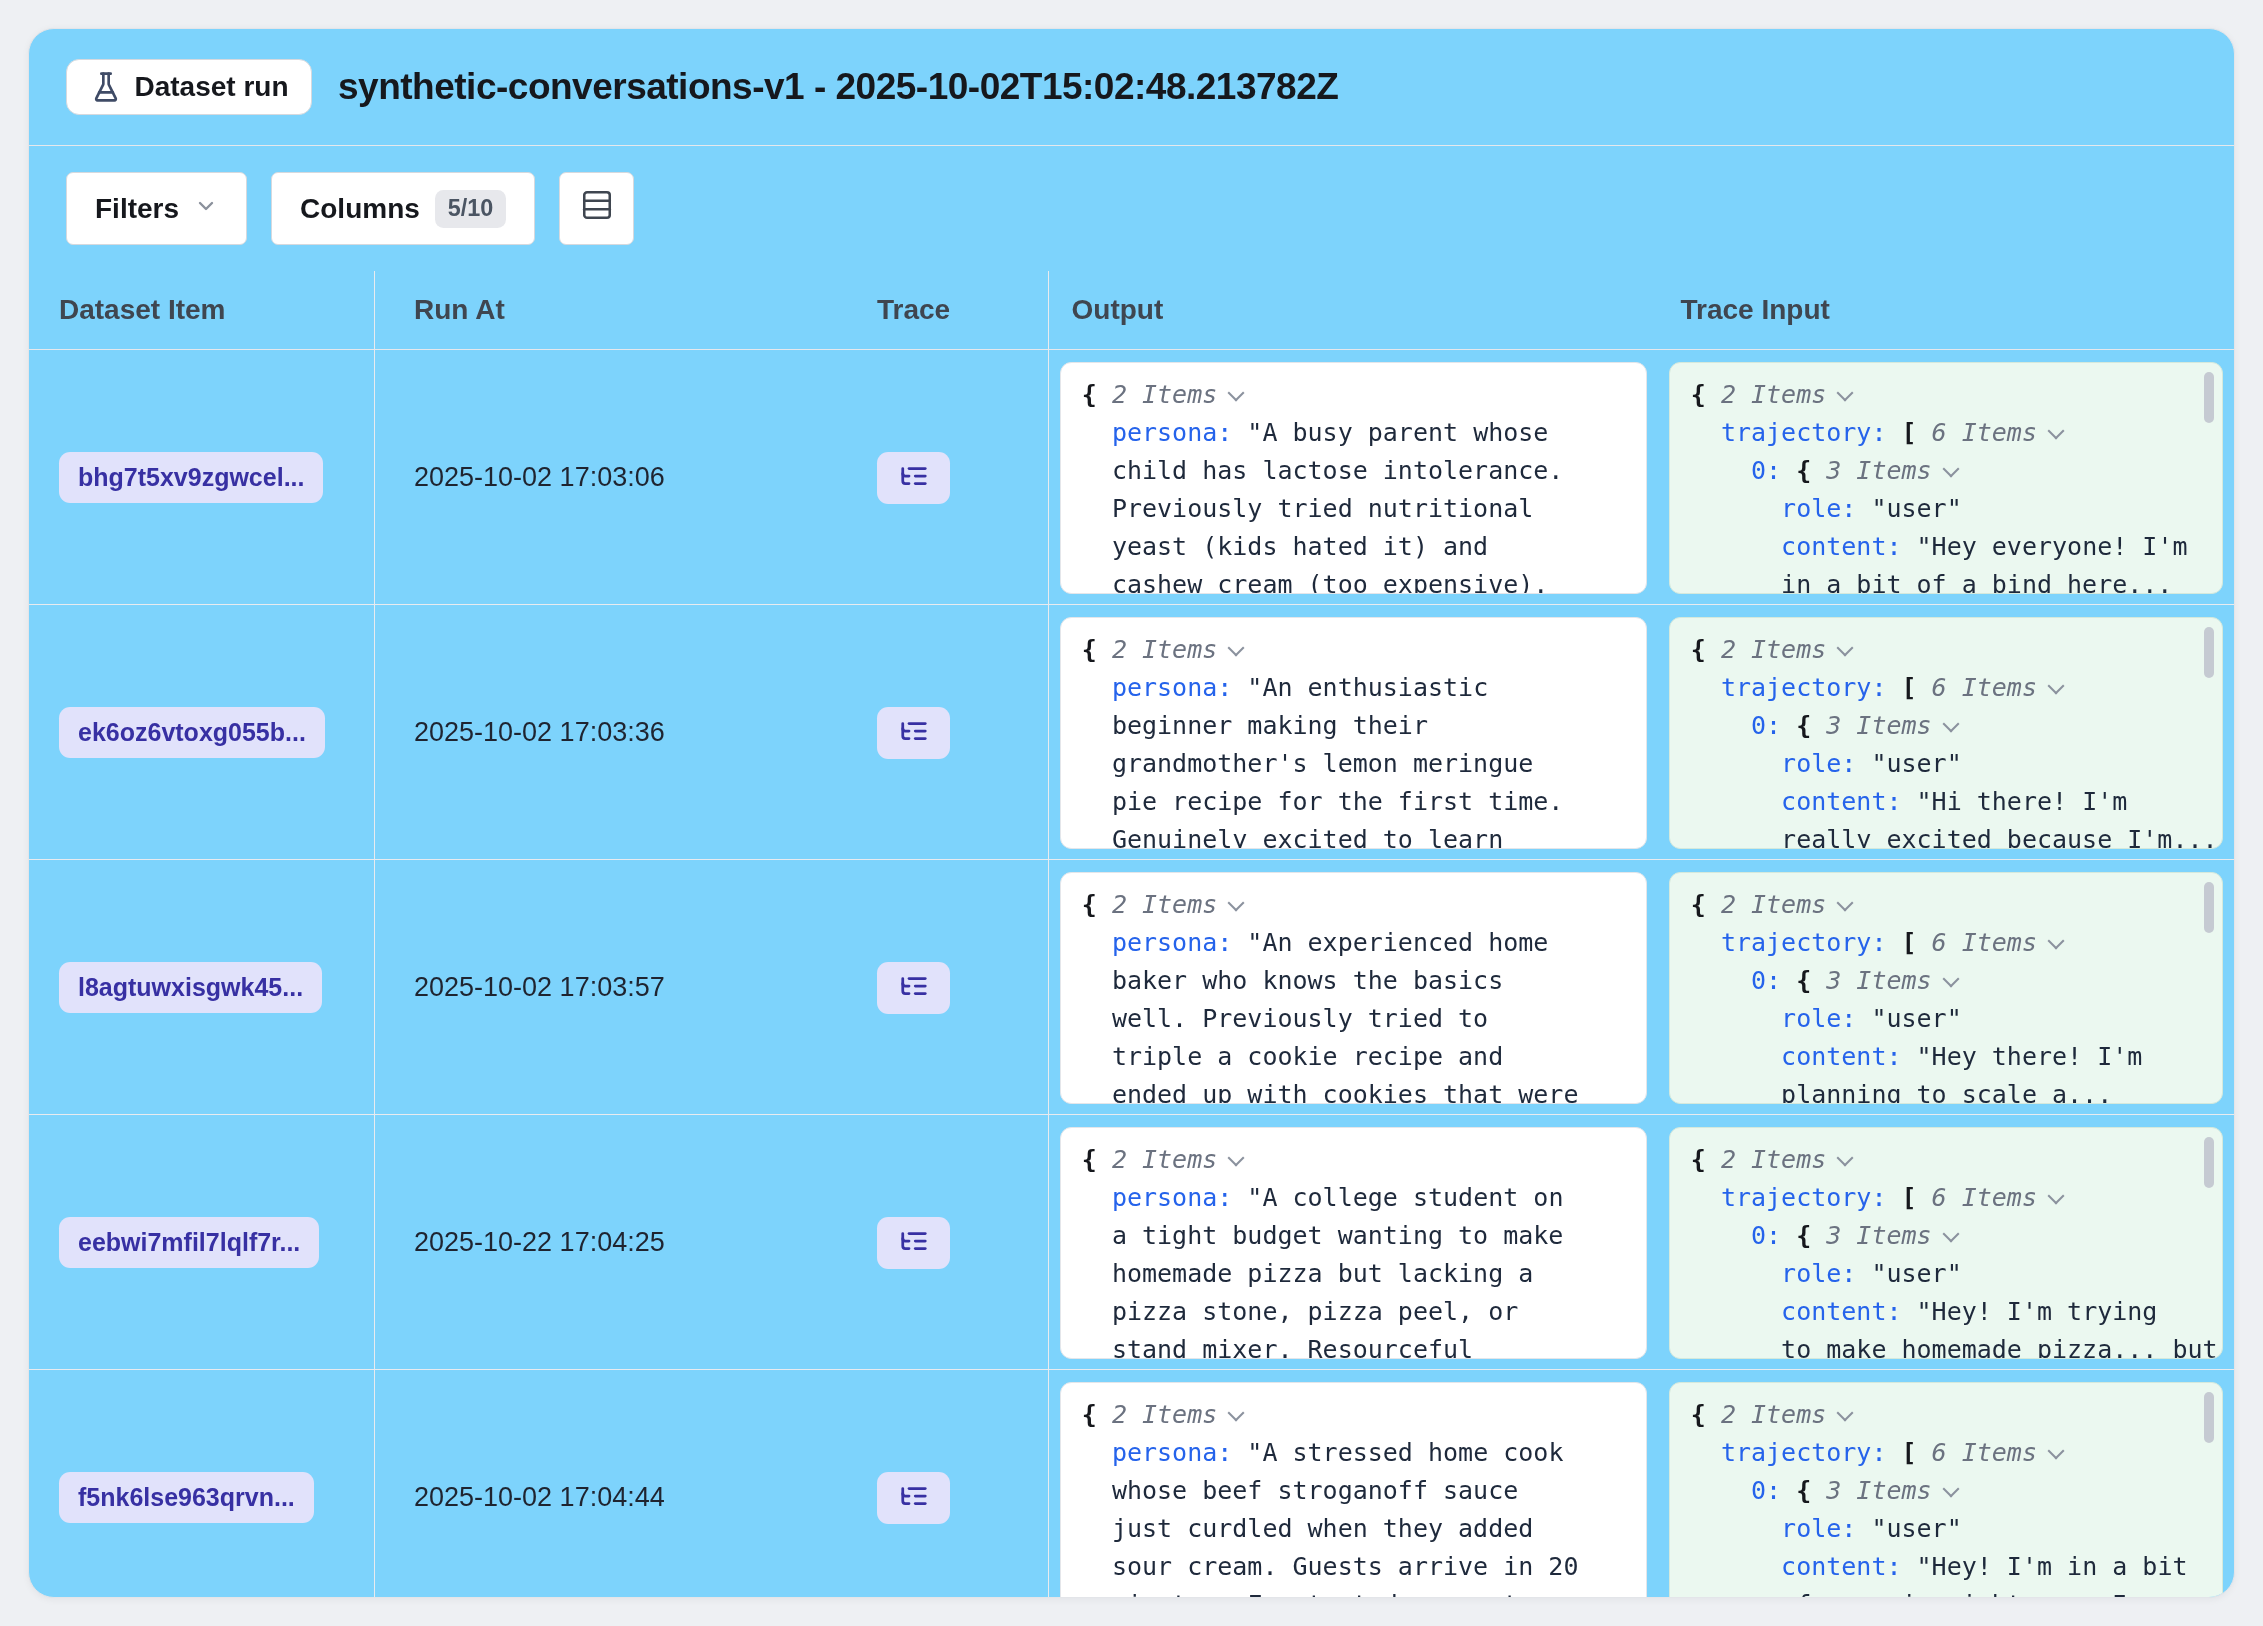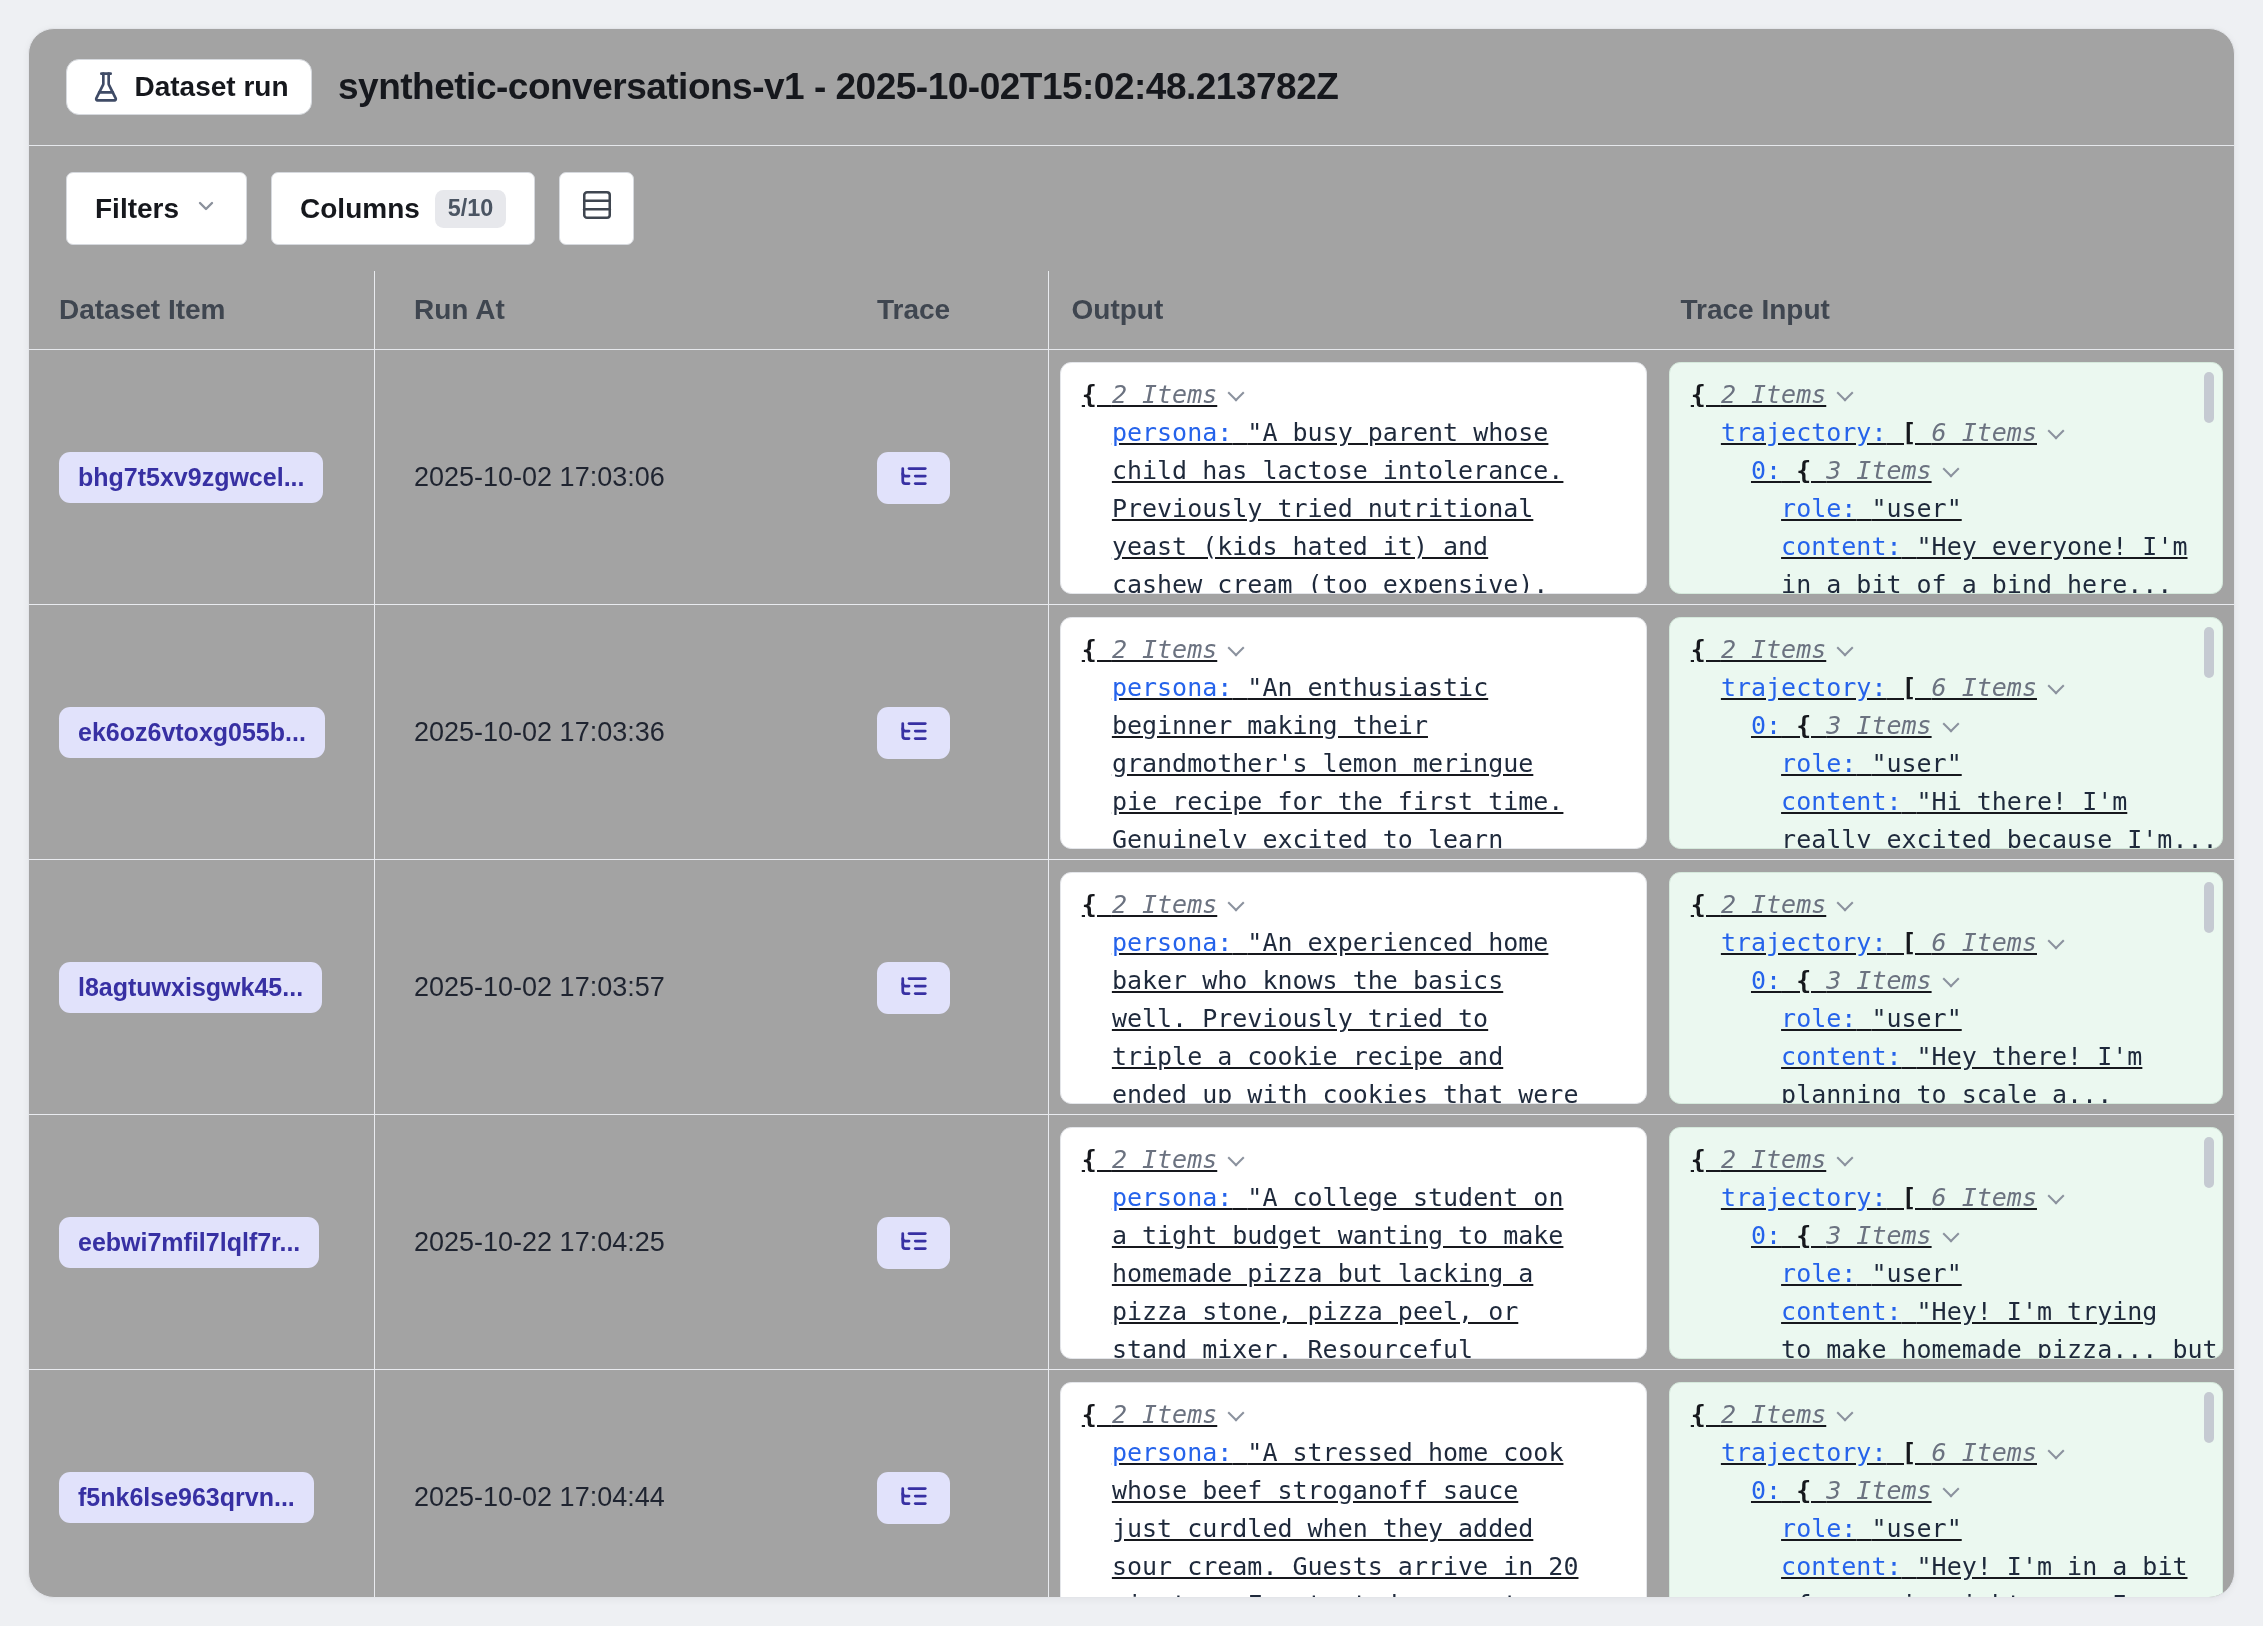"Dataset run" .card { background: #a3a3a3 -> #7dd3fc }
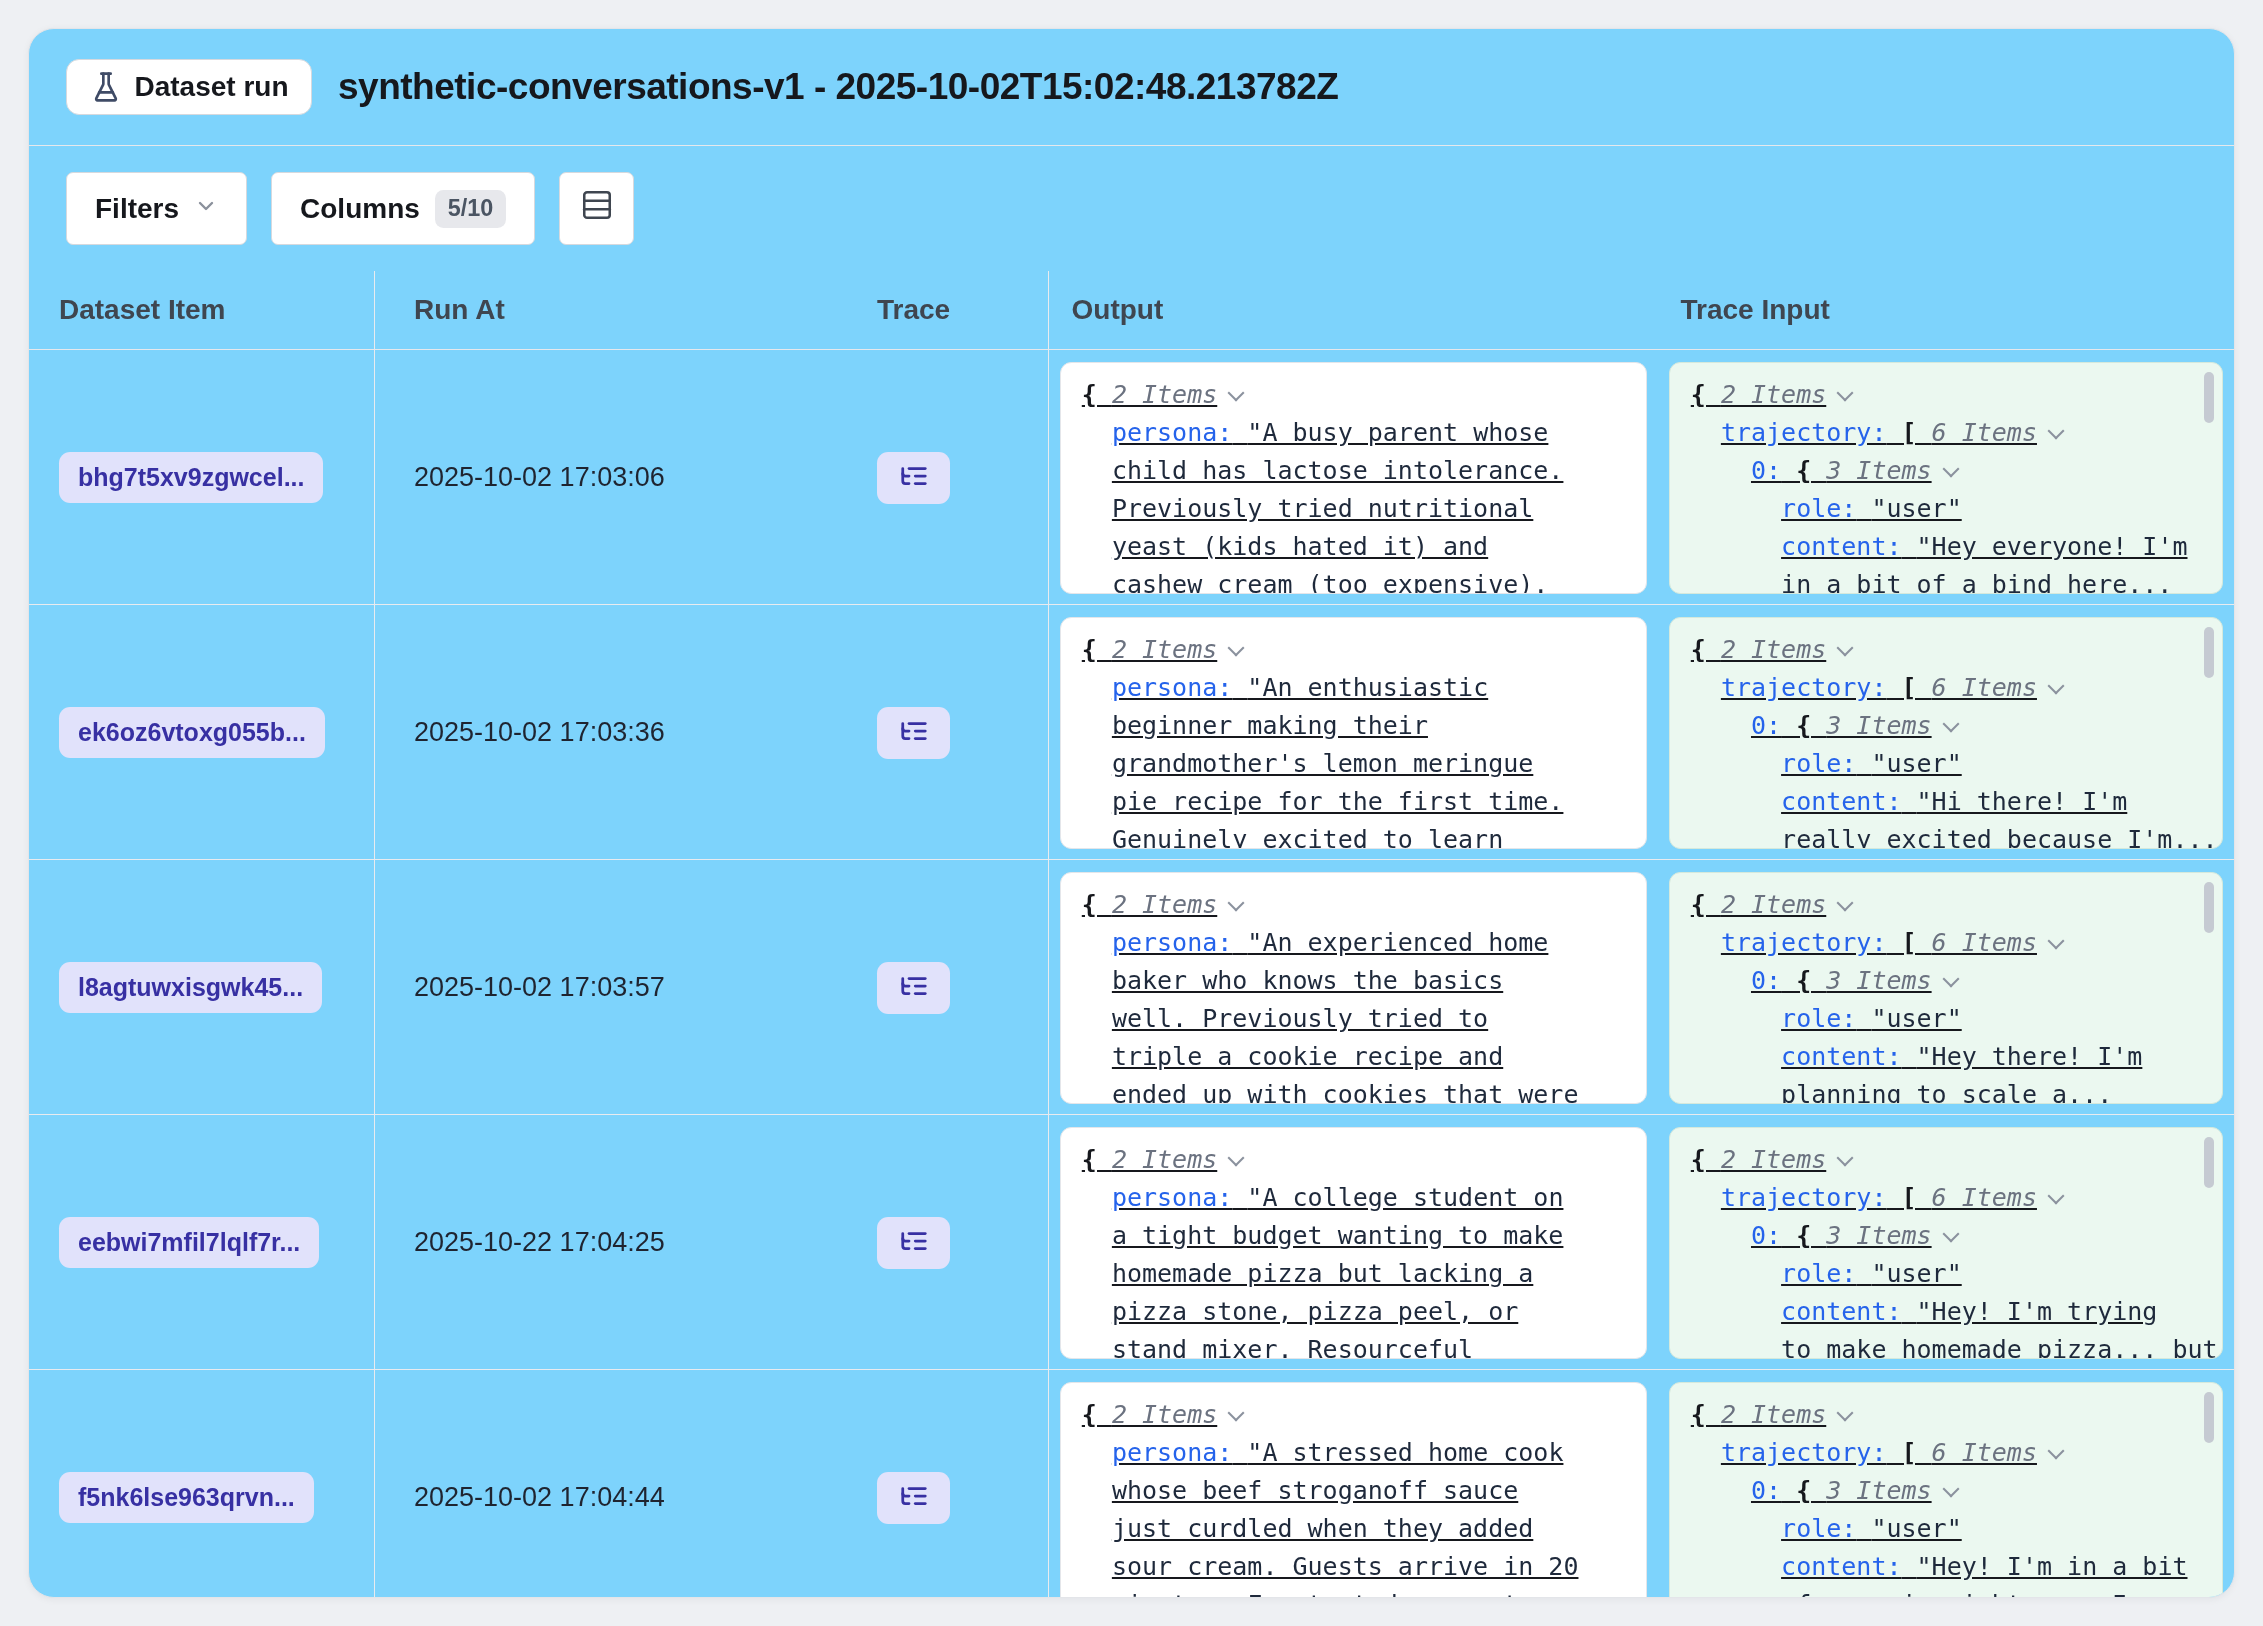"{ 2 Items" .cell-json { text-decoration: underline -> none }
